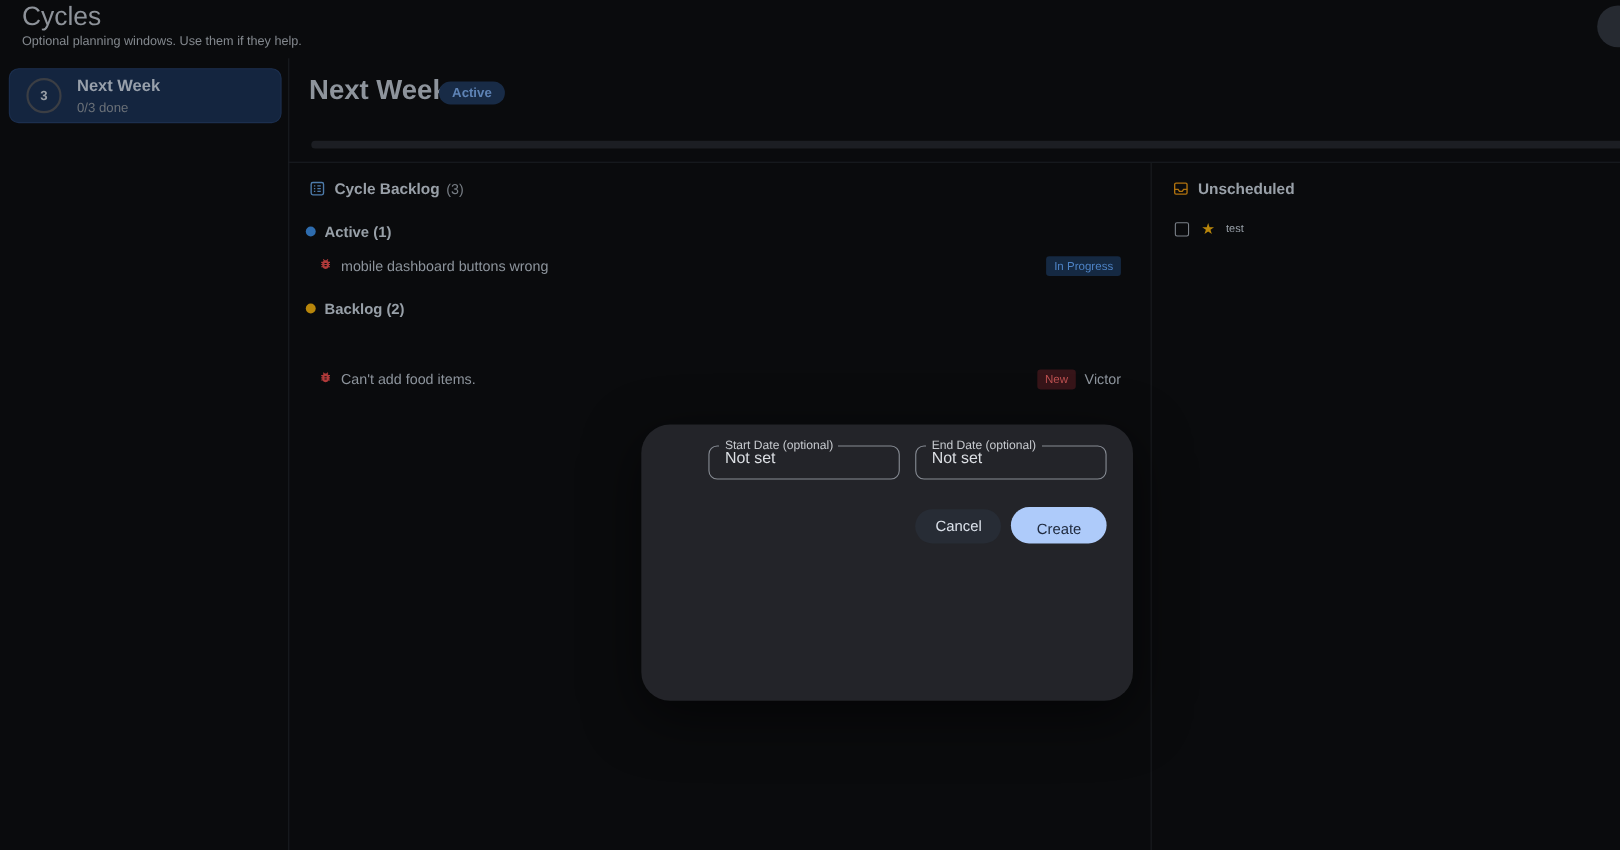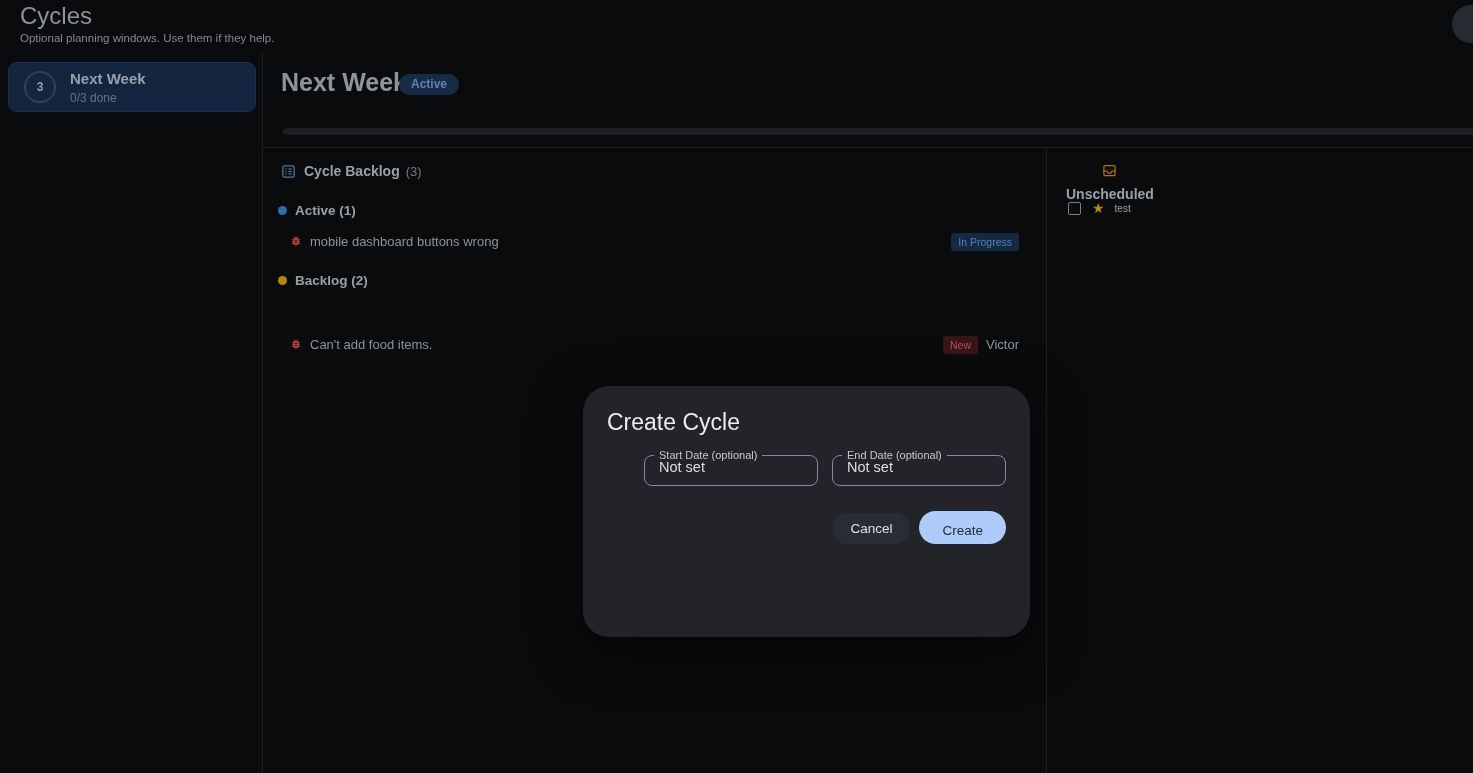"Unscheduled" .unscheduled-header { flex-direction: column -> none }
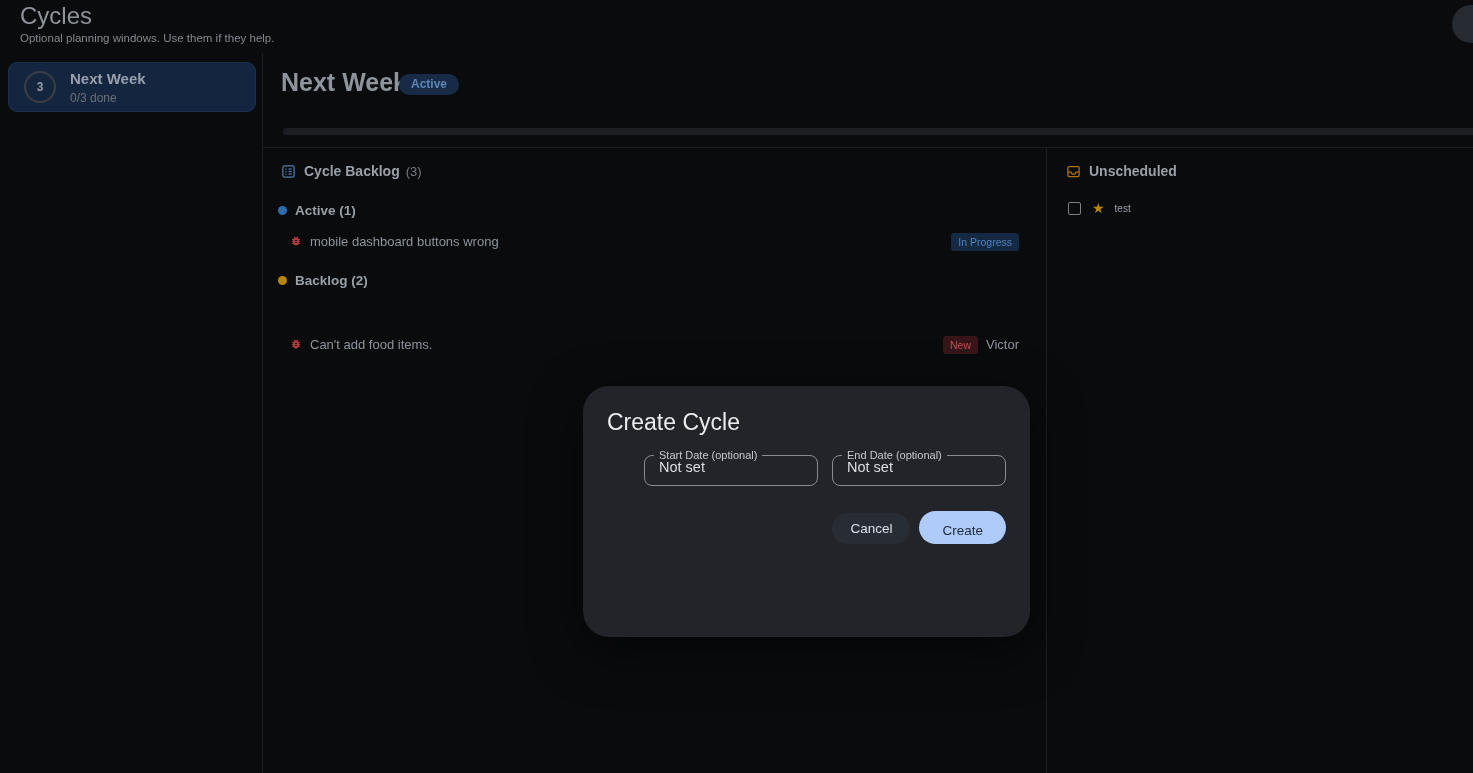"Create Cycle" div.modal-title { html: <div>Create Cycle</div> -> none }
